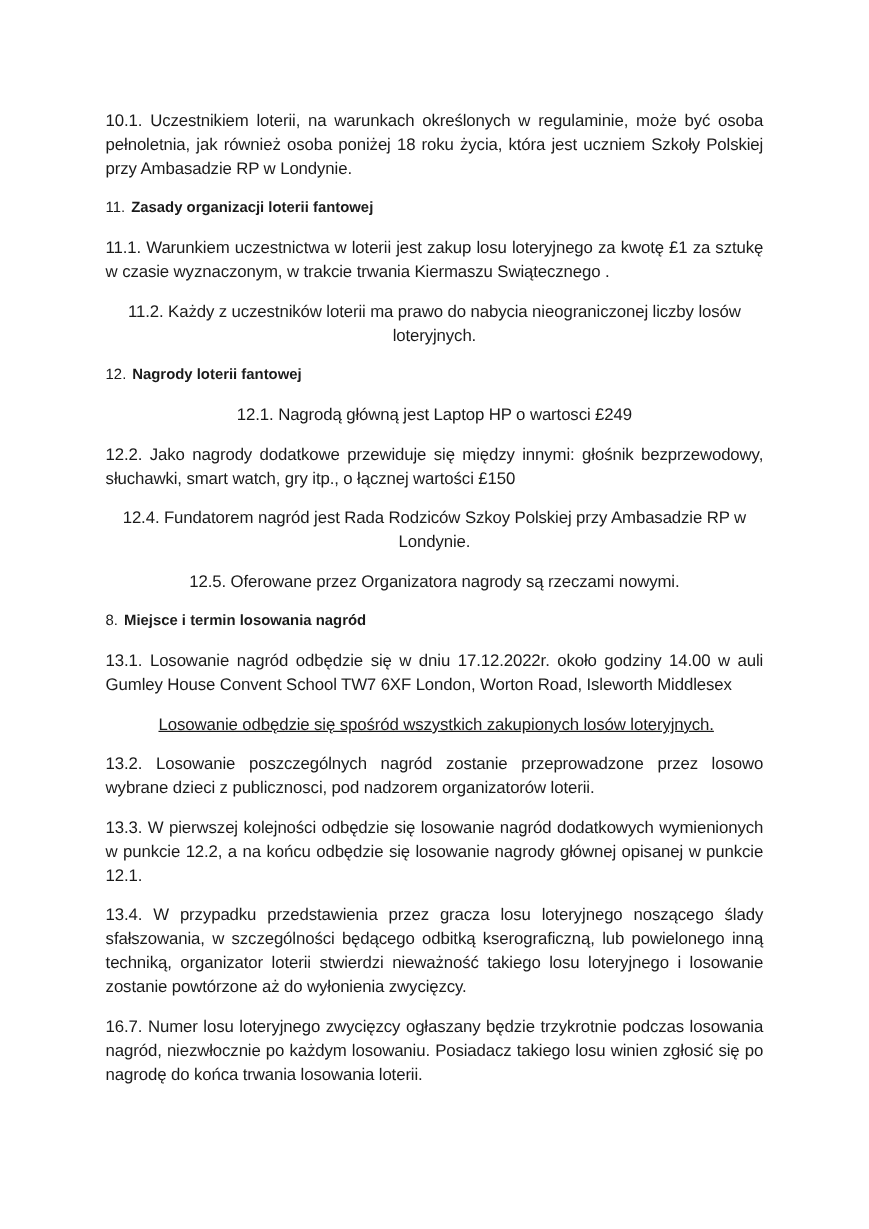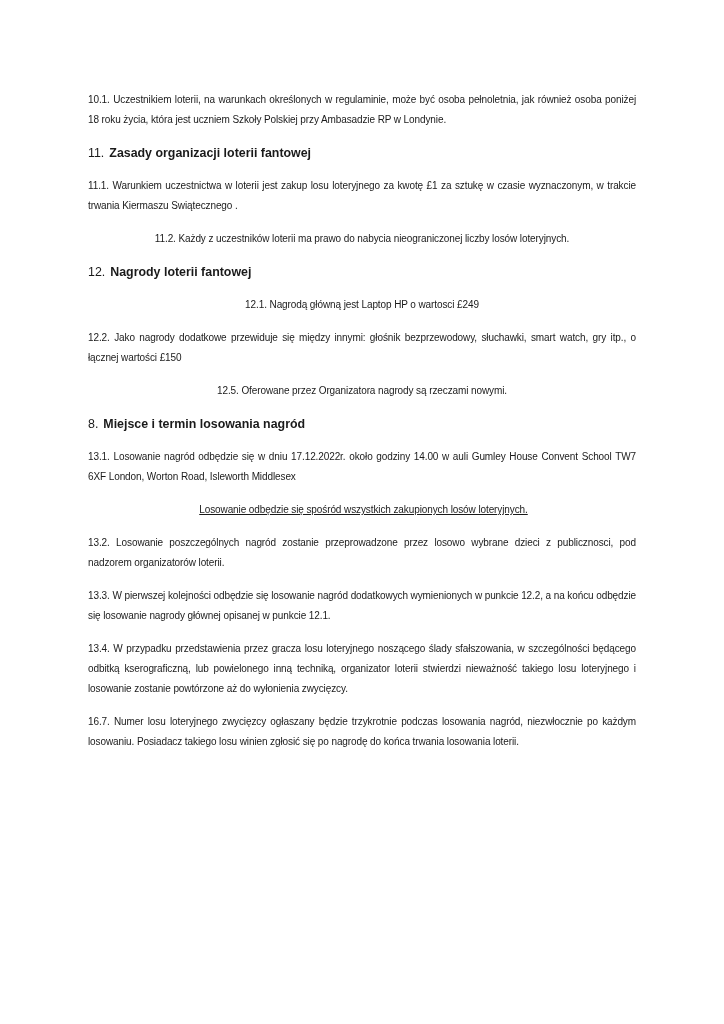"10.1. Uczestnikiem loterii, na warunkach" .para { font-size: 10px -> 14px }
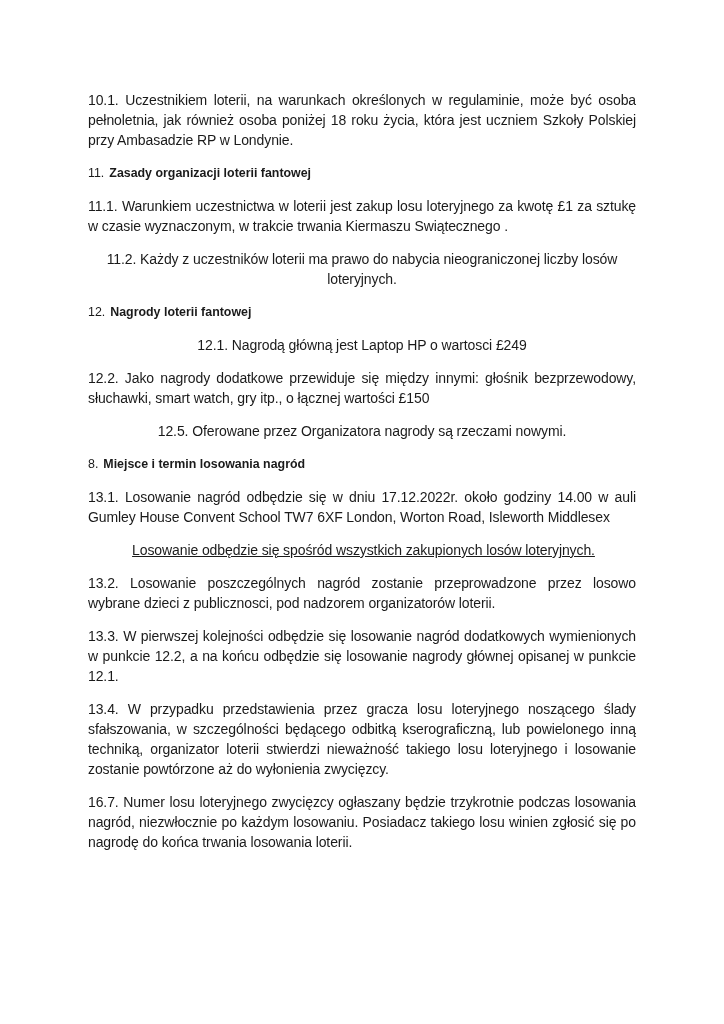"12.4. Fundatorem nagród jest Rada" p.para { html: none -> <p>12.4. Fundatorem nagród jest Rada Rodziców Szkoy Polskiej przy Ambasadzie RP w Londynie.</p> }
